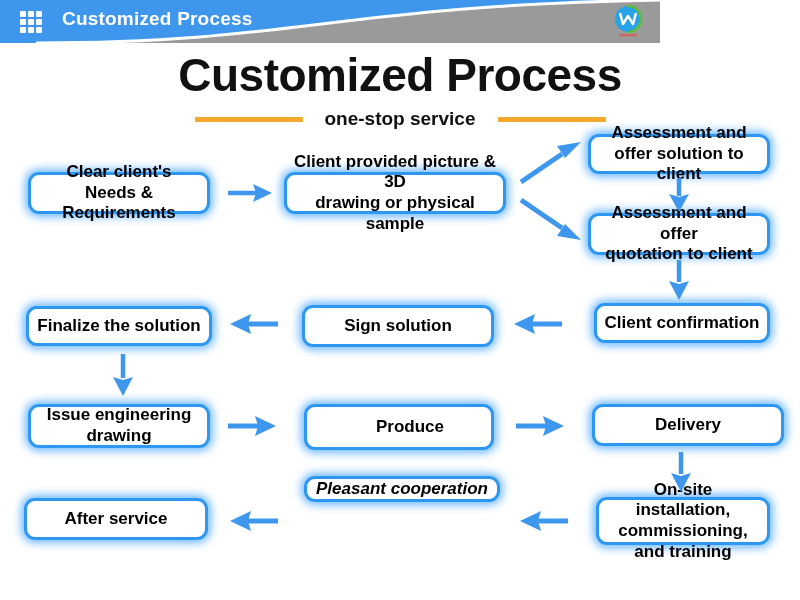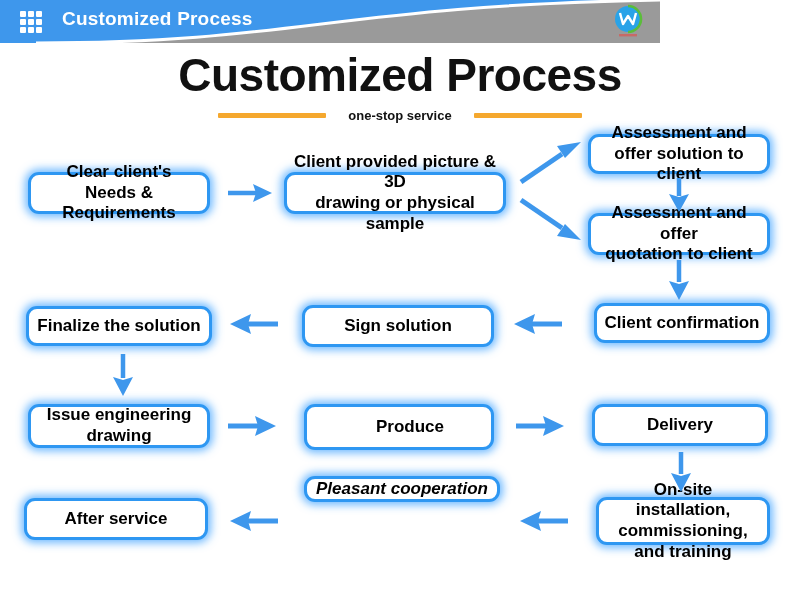"one-stop service" #subtitle-text { font-size: 13px -> 19px }
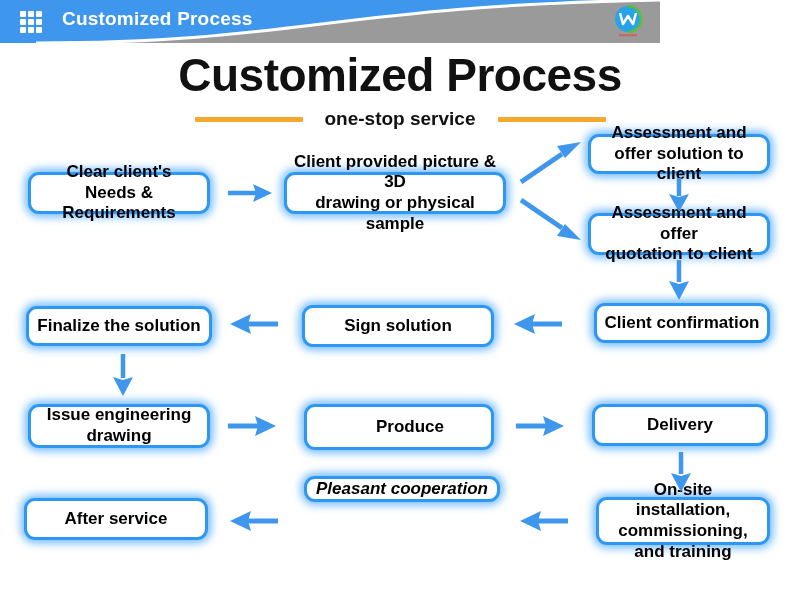"Delivery" div.node { width: 176px -> 192px }
